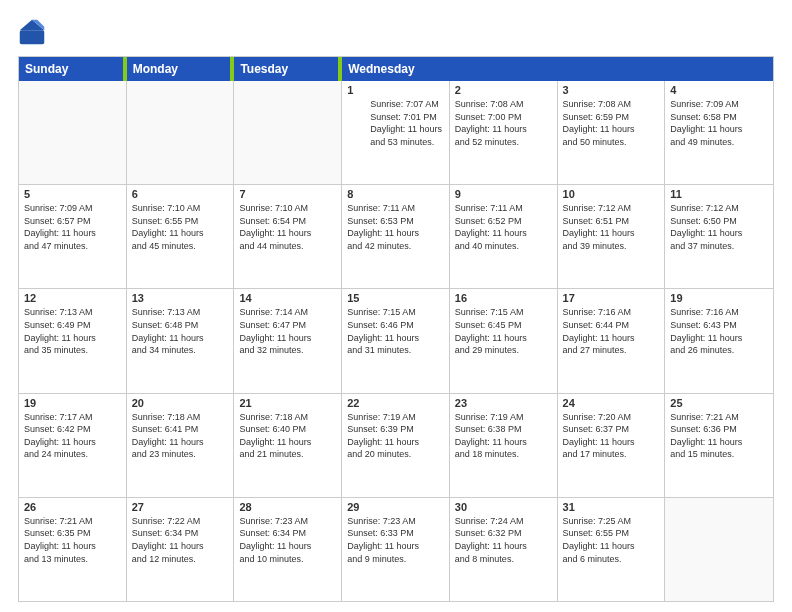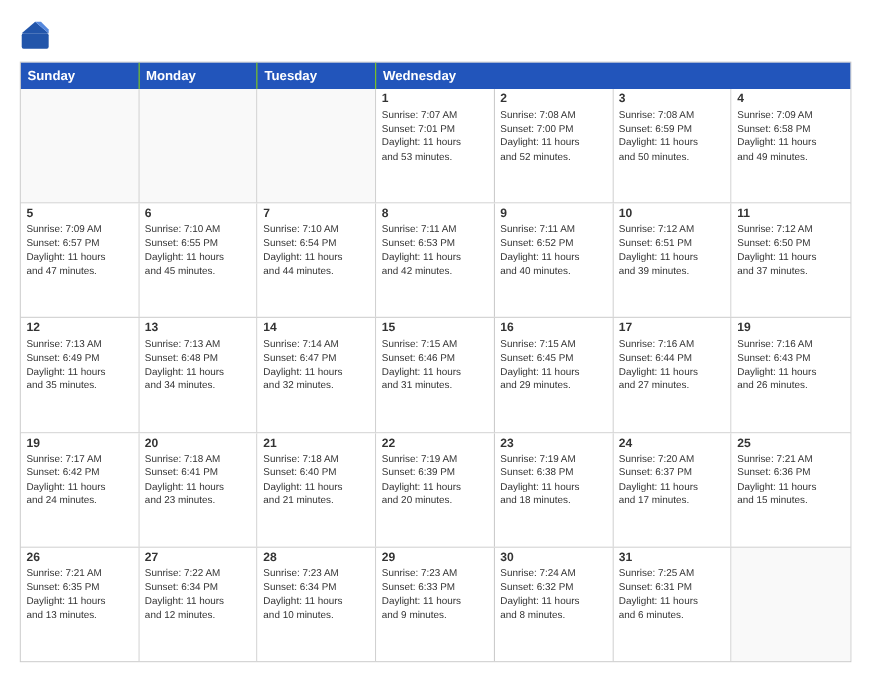"Sunday" .cal-header-cell { border-right: 1px solid #84cc16 -> 4px solid #84cc16 }
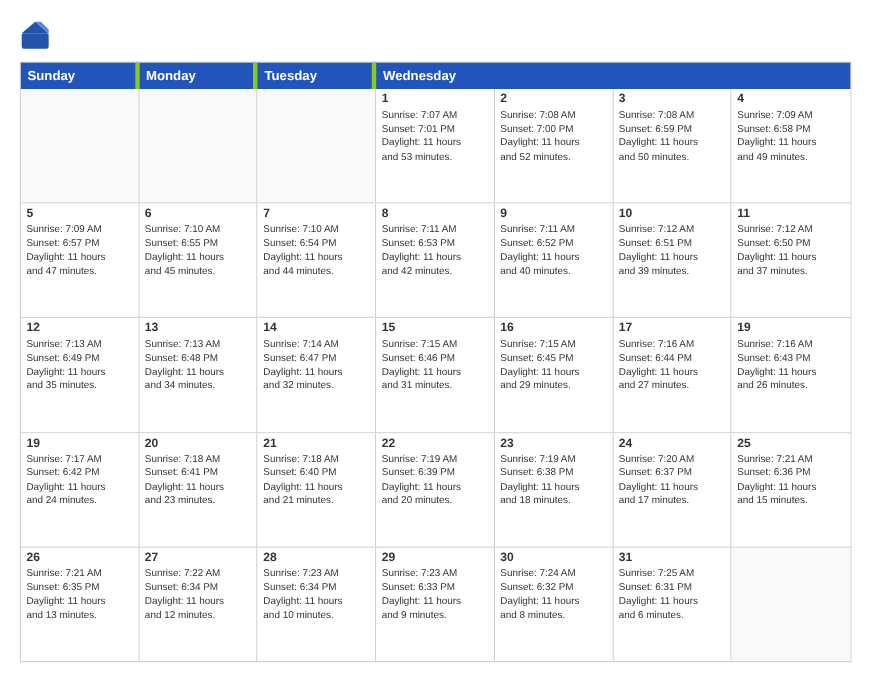"Sunrise: 7:07 AM" div.cell-info { margin-left: none -> 23px }
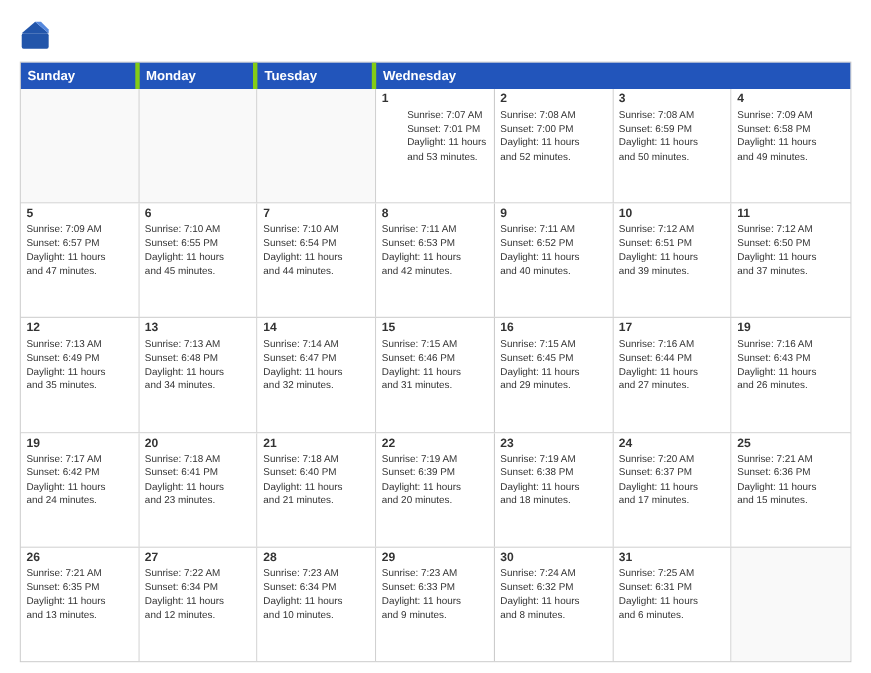"Sunrise: 7:25 AM" div.cell-info { text: 6:31 -> 6:55 }
